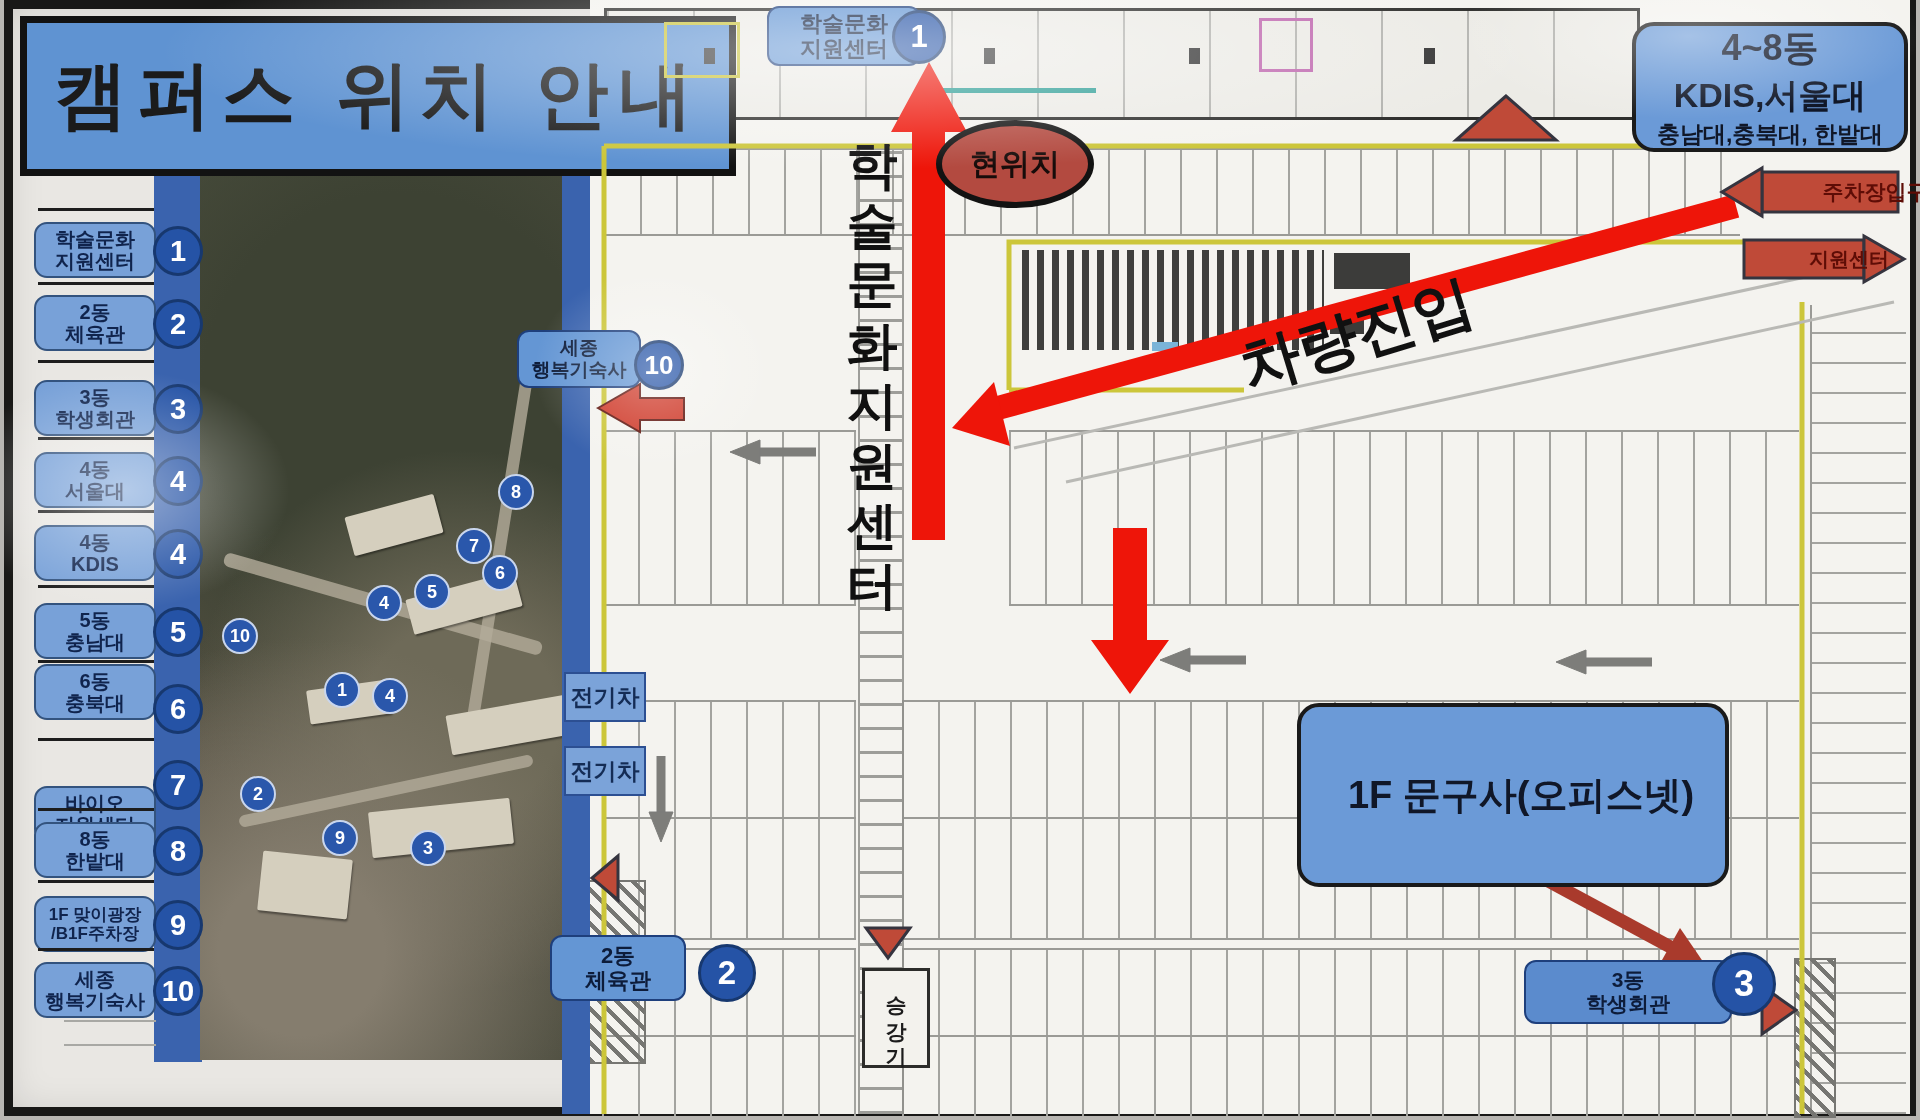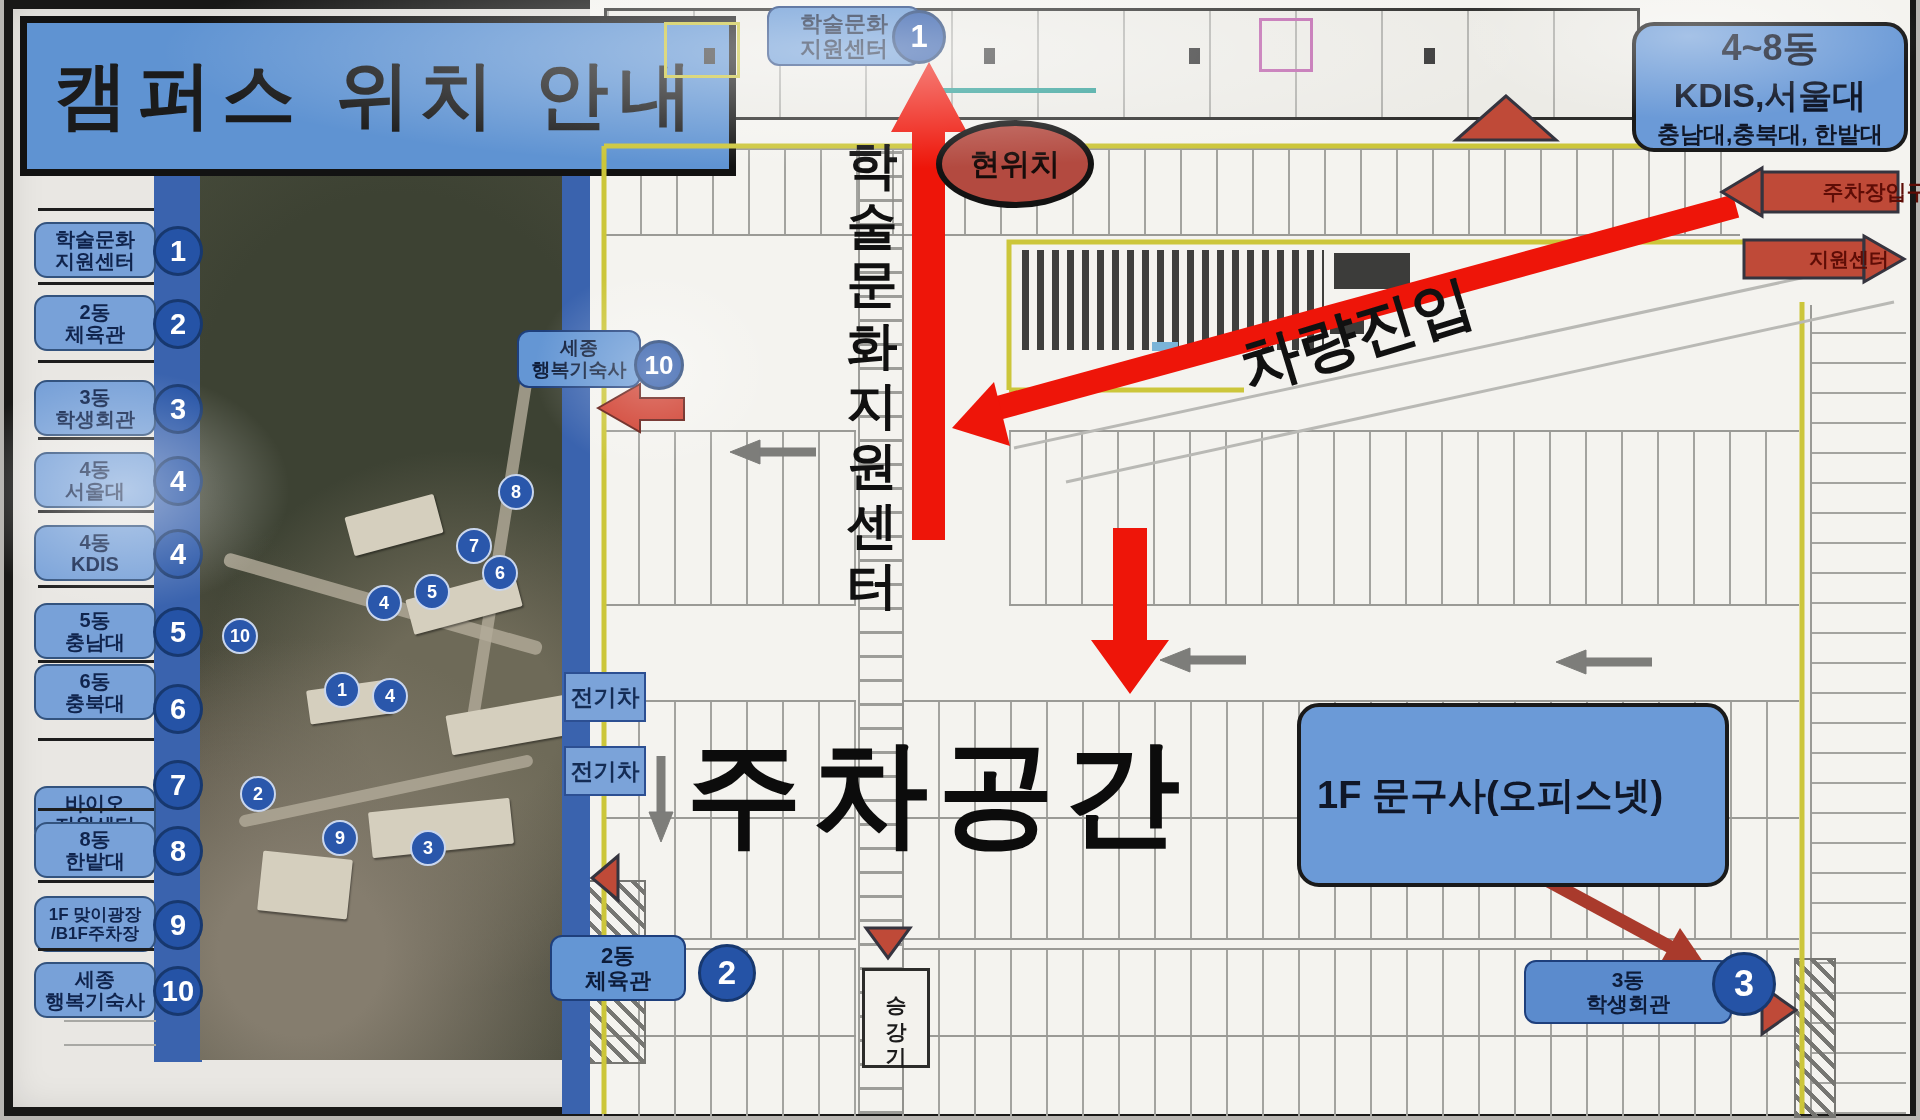"주차공간" div.big-park { html: <div>주차공간</div> -> none }
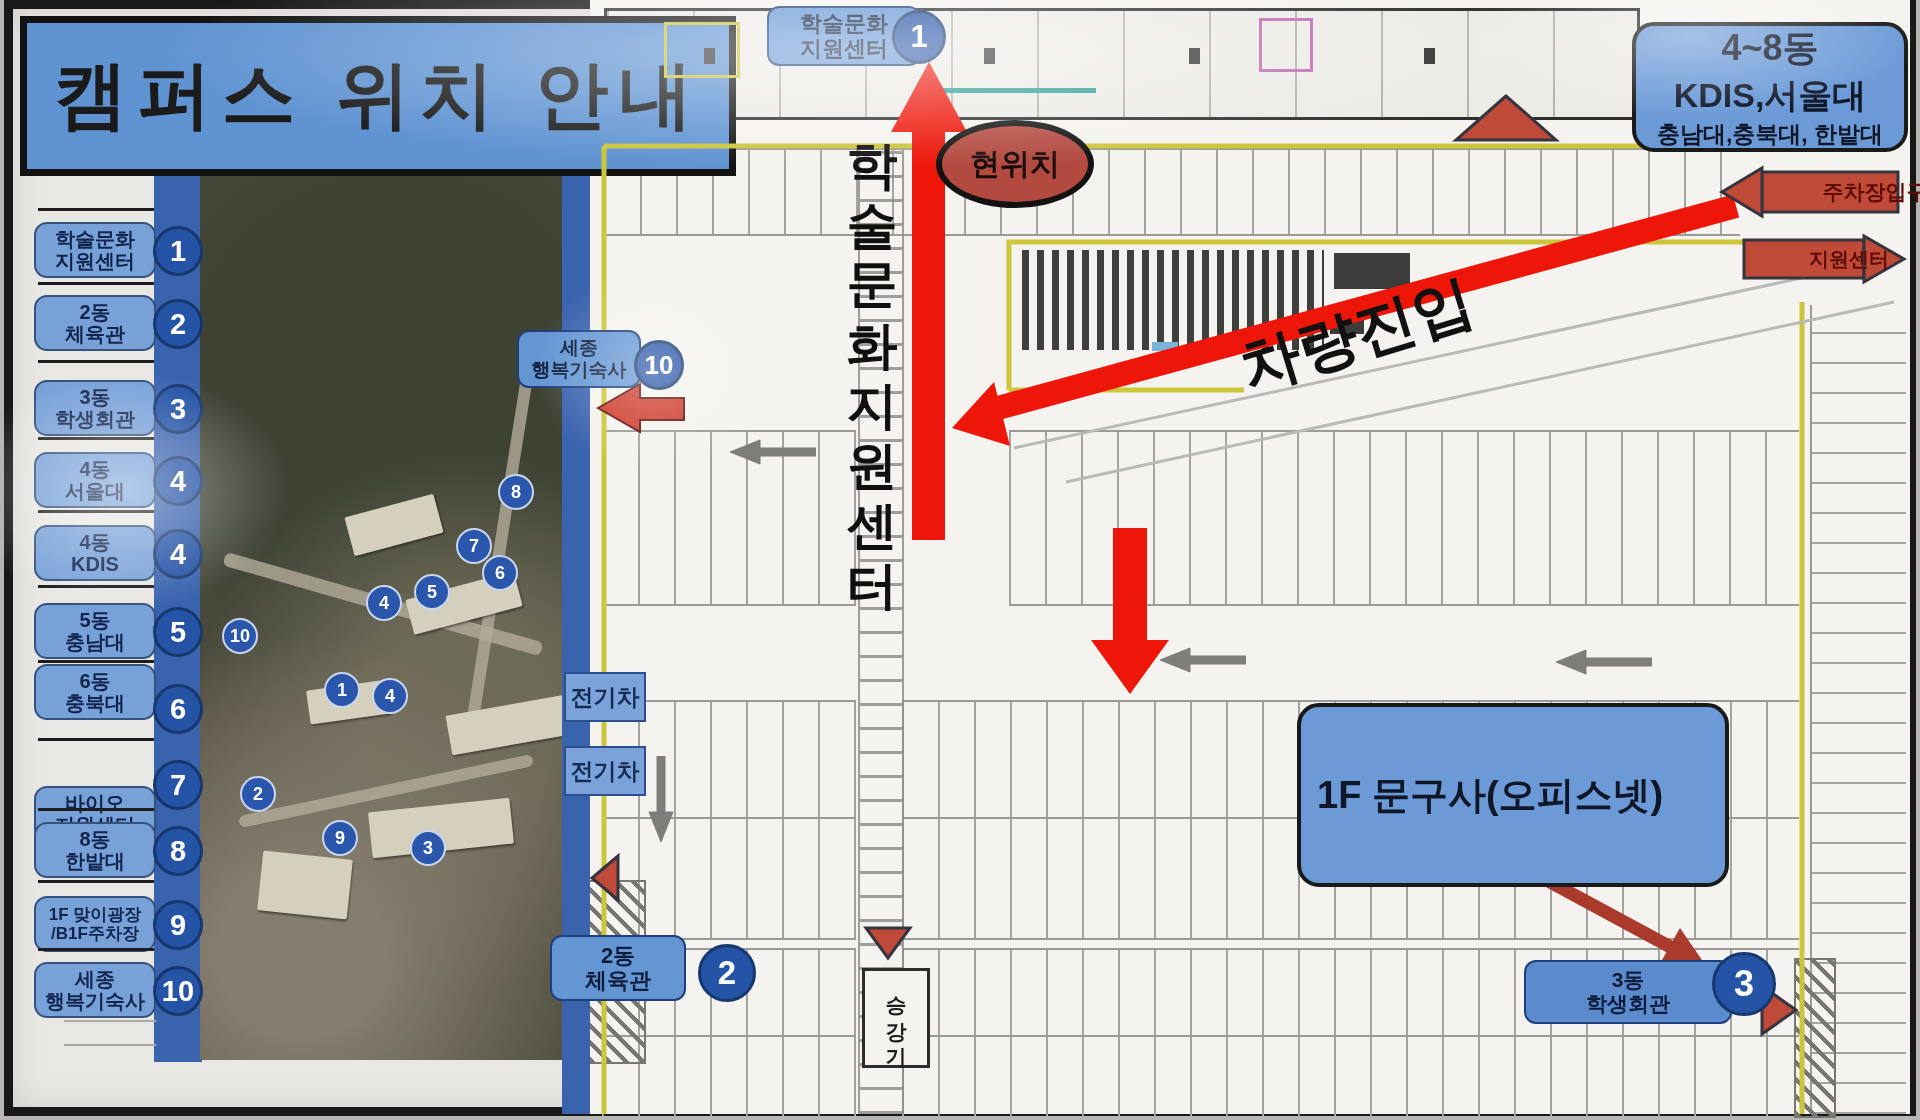"1F 문구사(오피스넷)" div.blue-box { text-align: none -> center }
